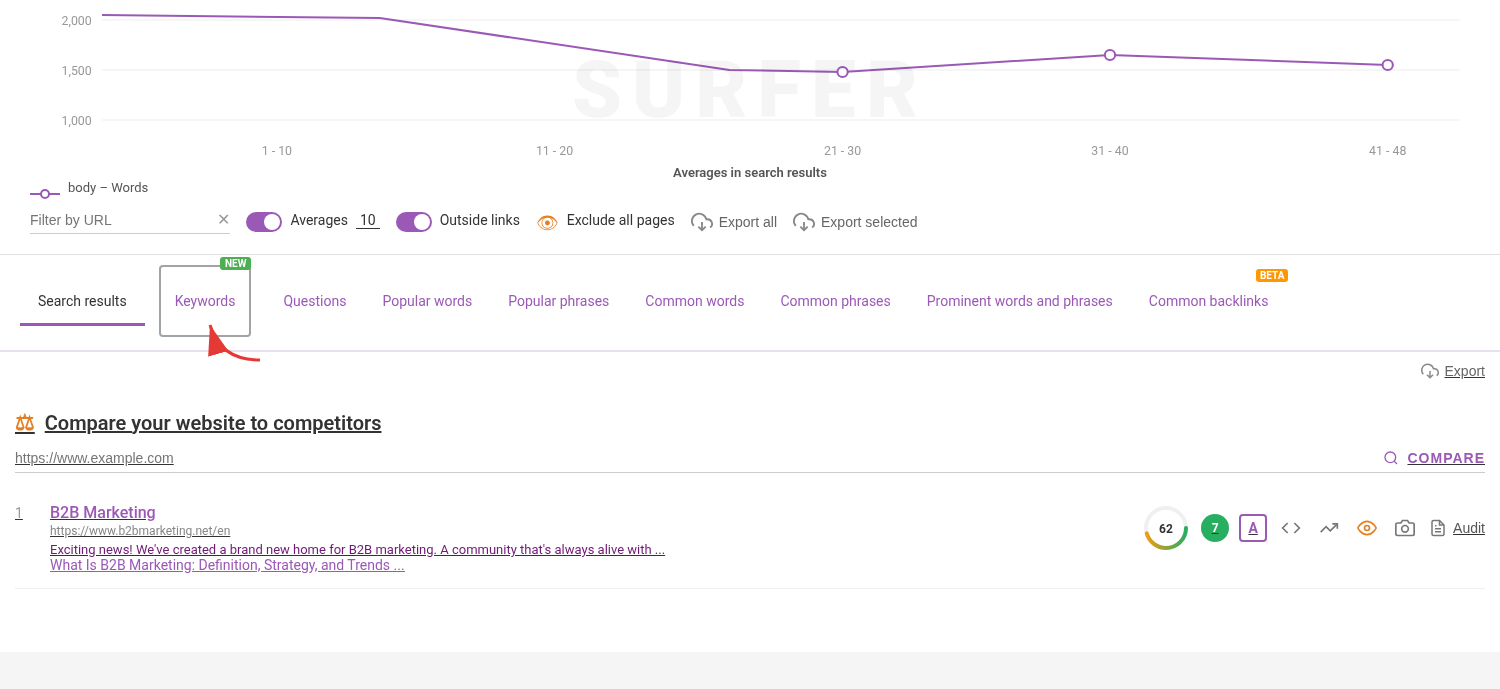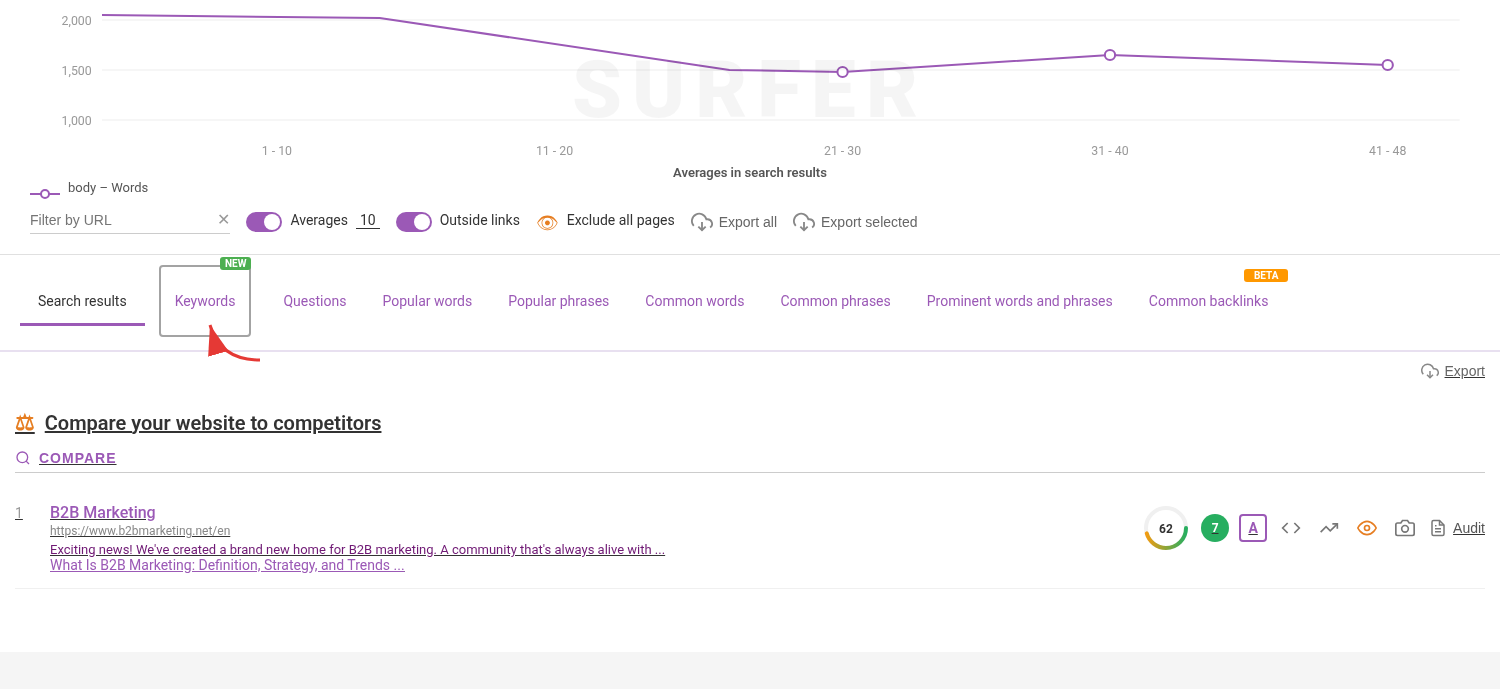"BETA" .badge-beta { padding: 1px 10px -> 1px 4px }
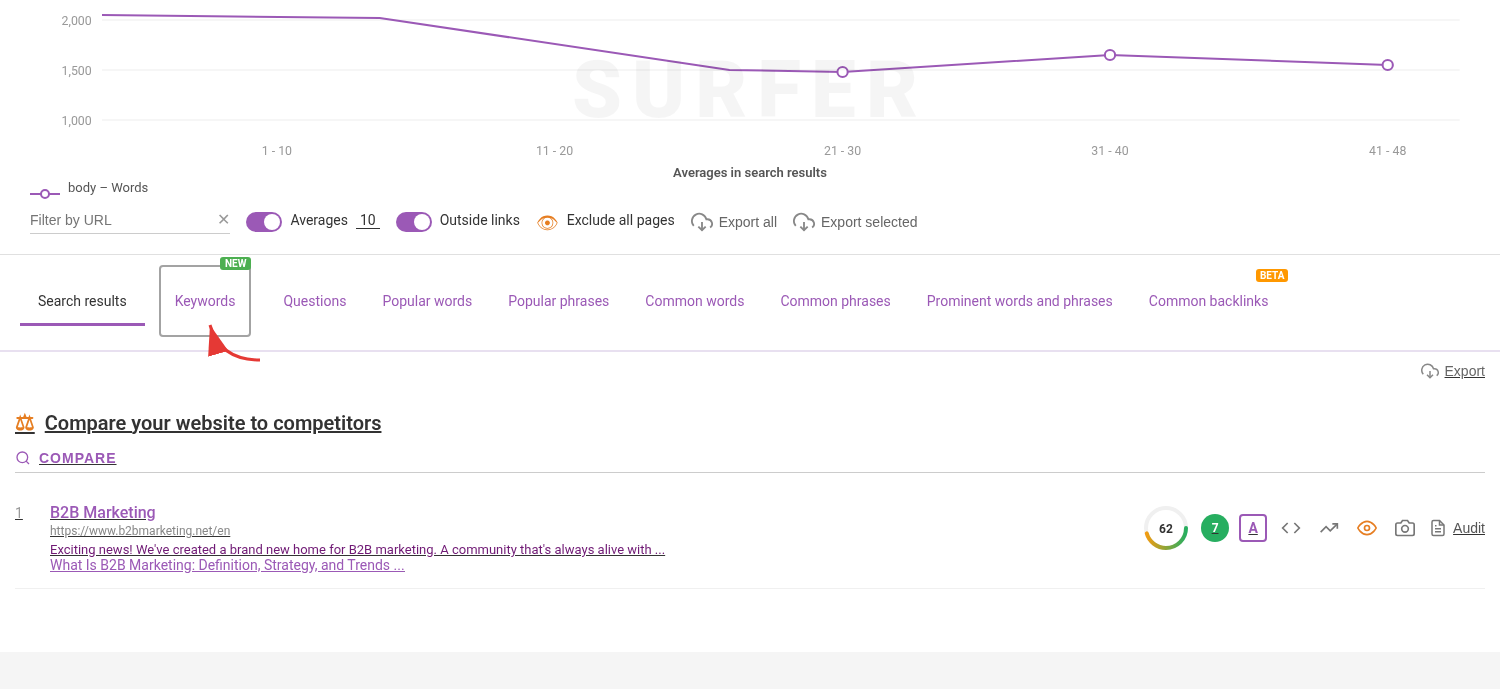"https://www.example.com" input.compare-input { html: none -> <input> }
